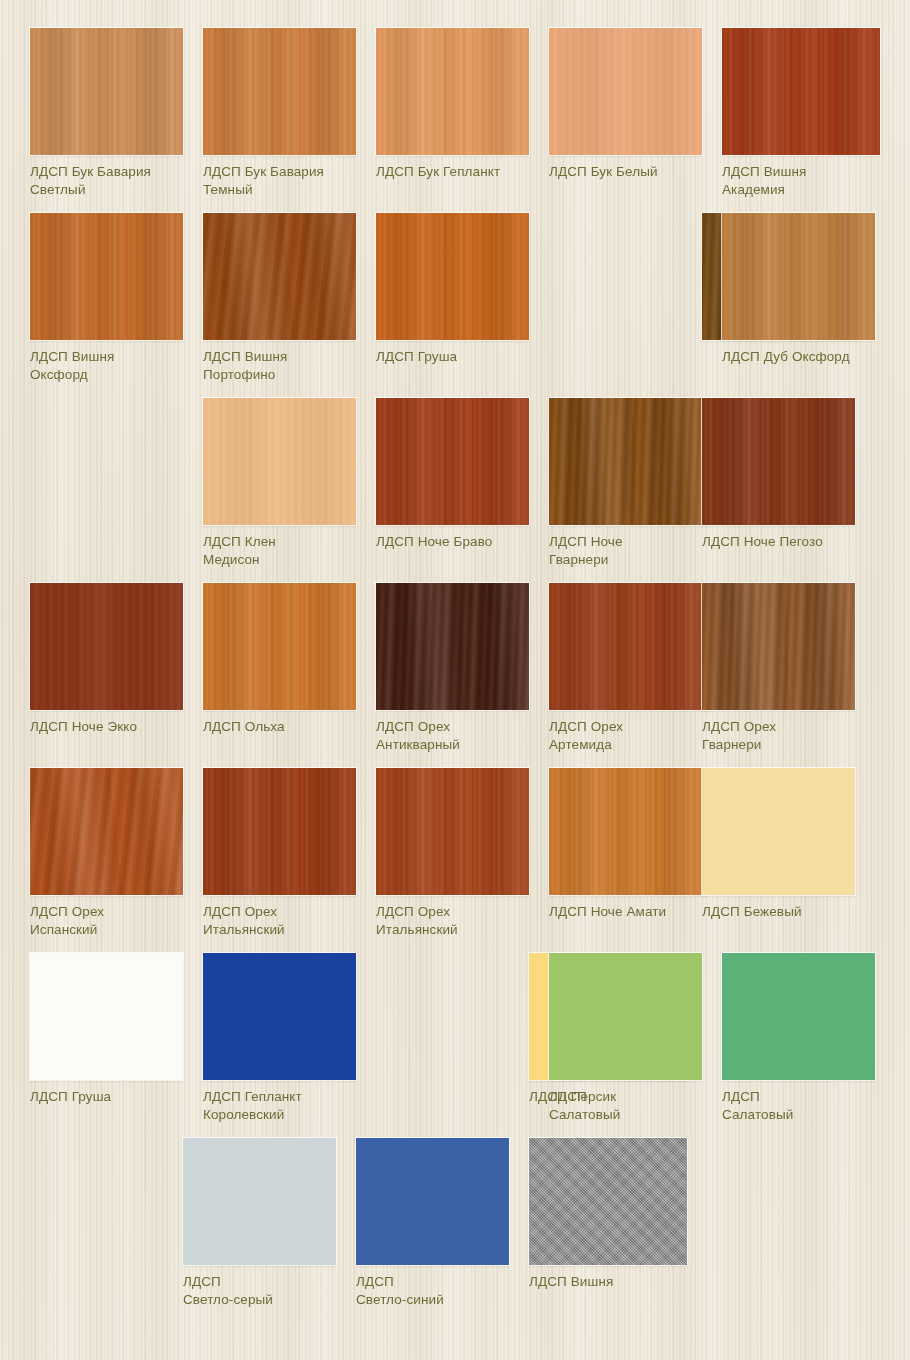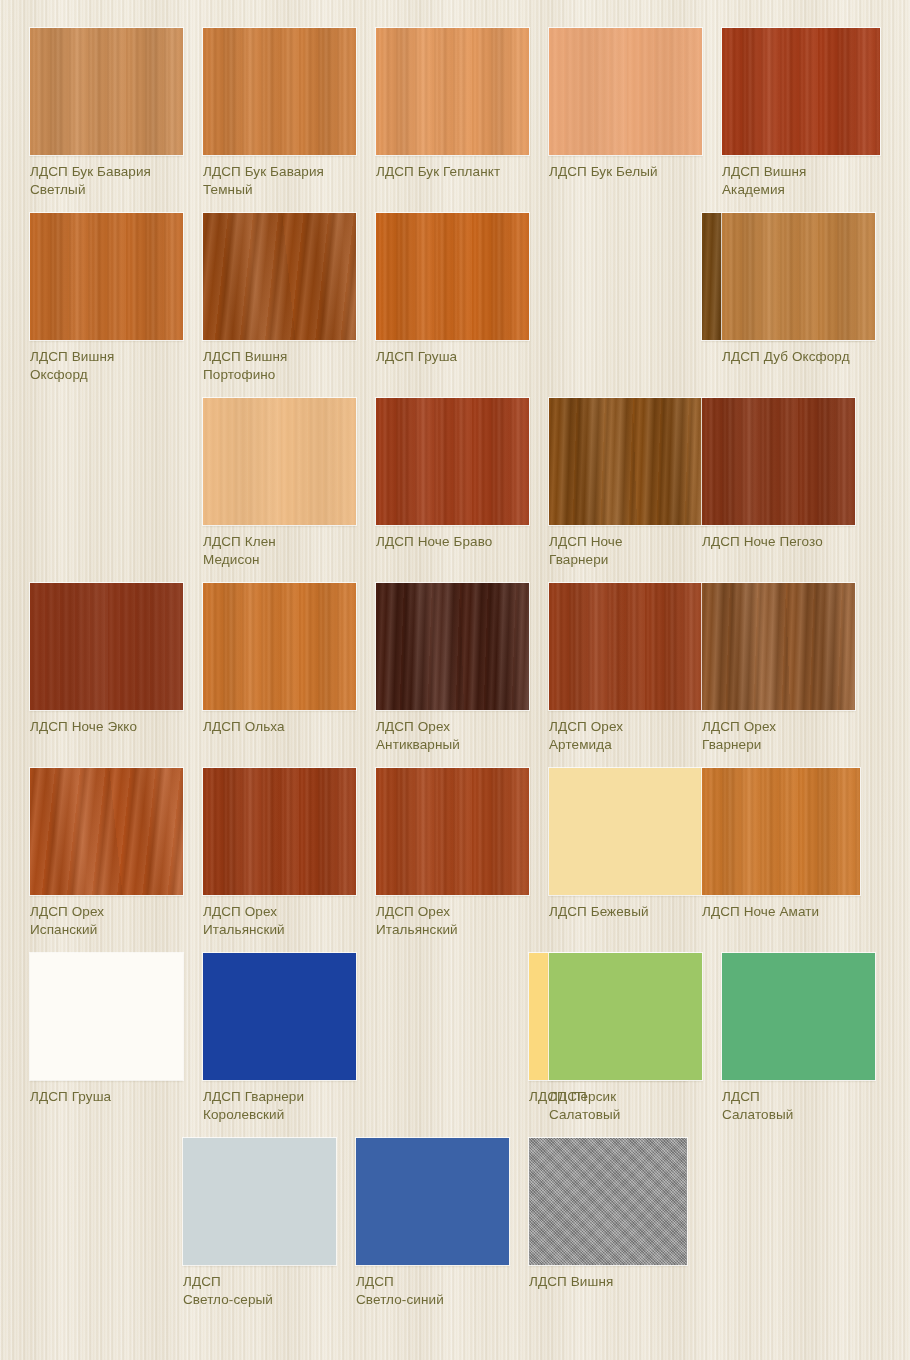"ЛДСП Бежевый" div.cell { order: before "ЛДСП Ноче Амати" -> after "ЛДСП Ноче Амати" }
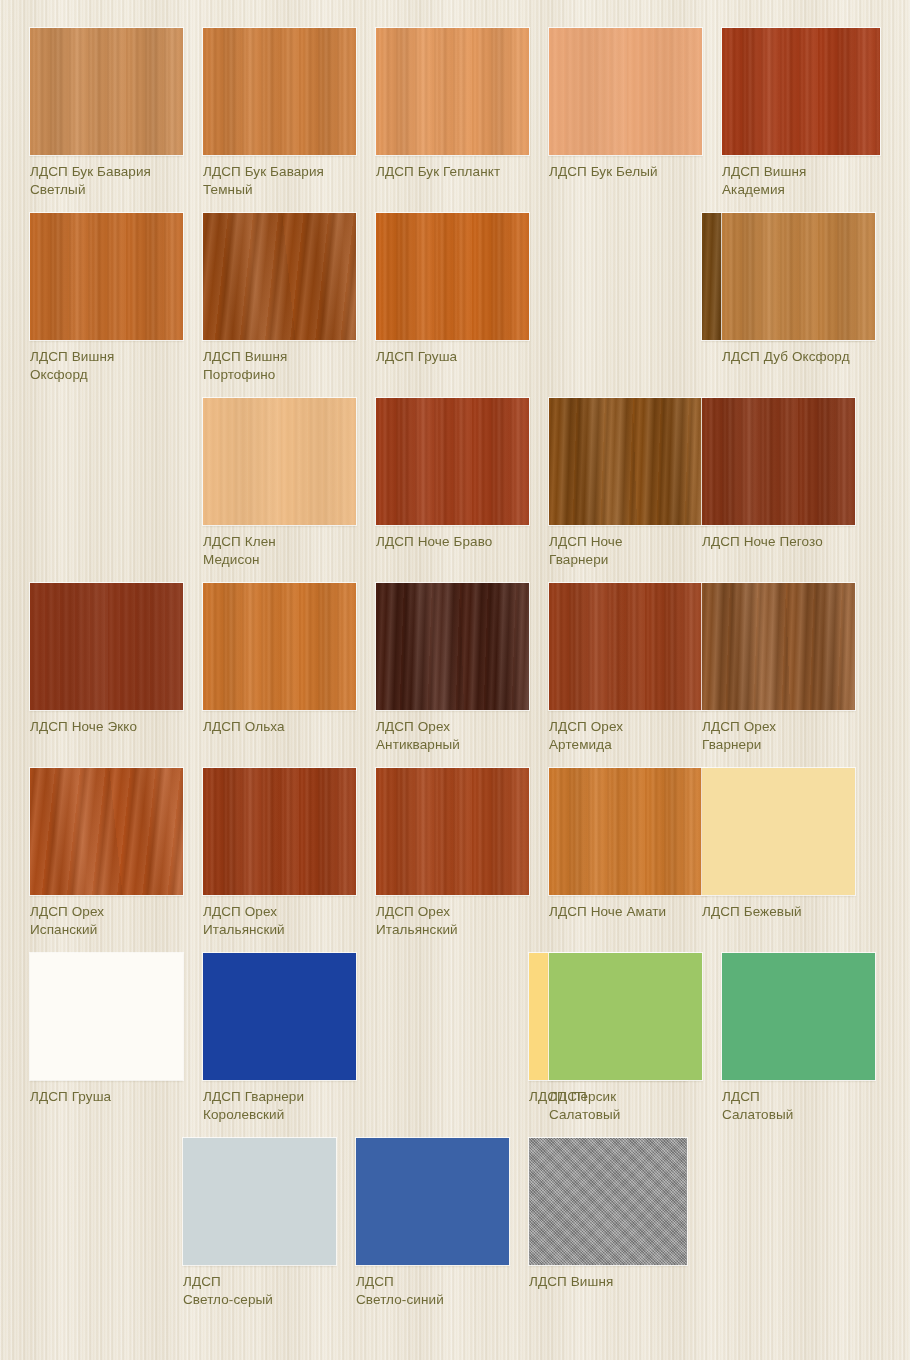"ЛДСП Гварнери" div.label { text: Гварнери -> Гепланкт }
